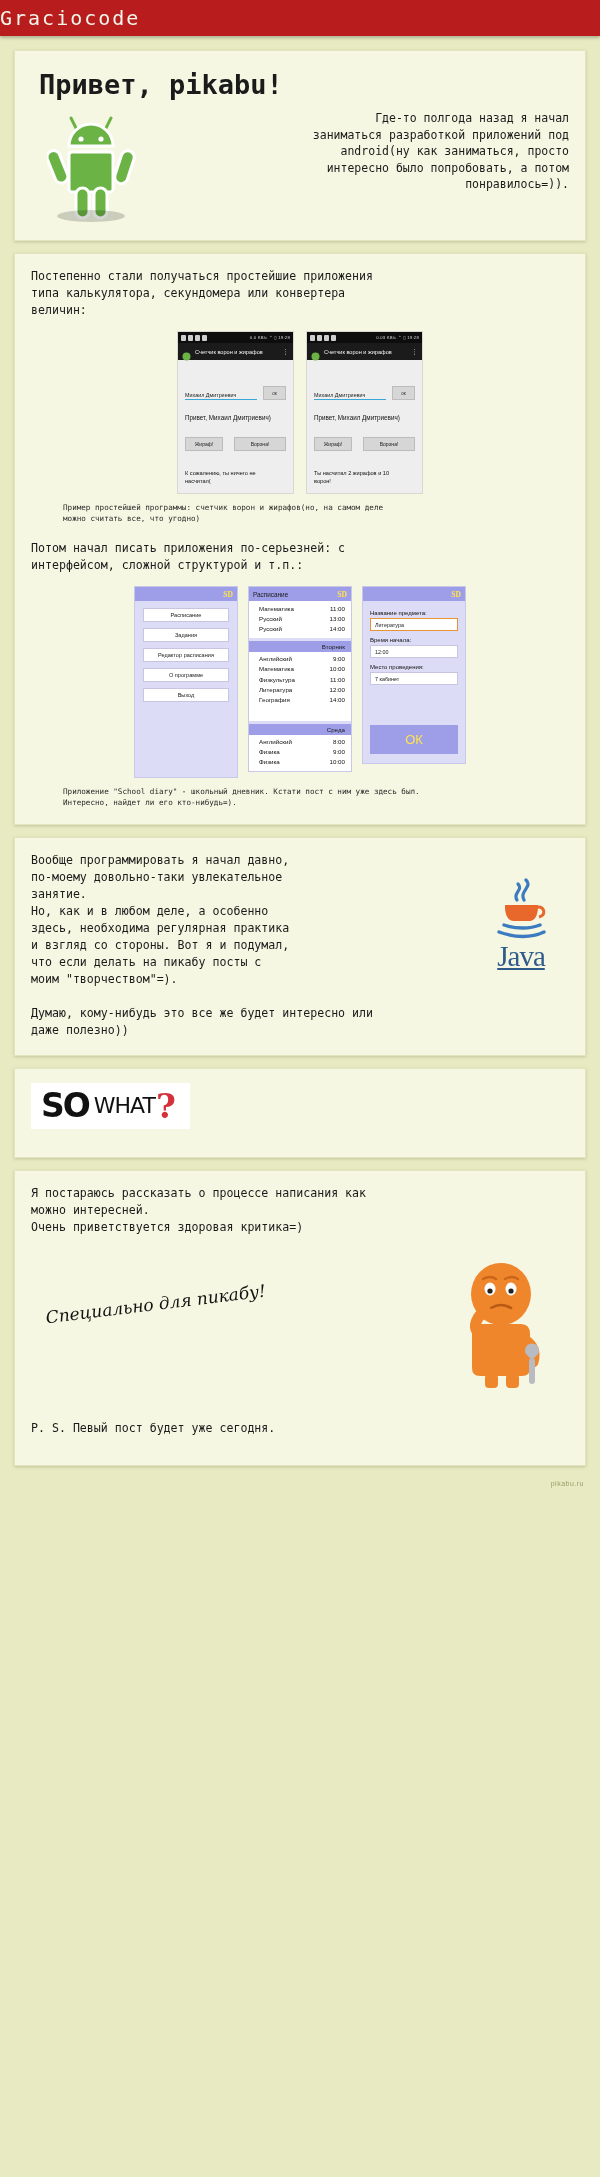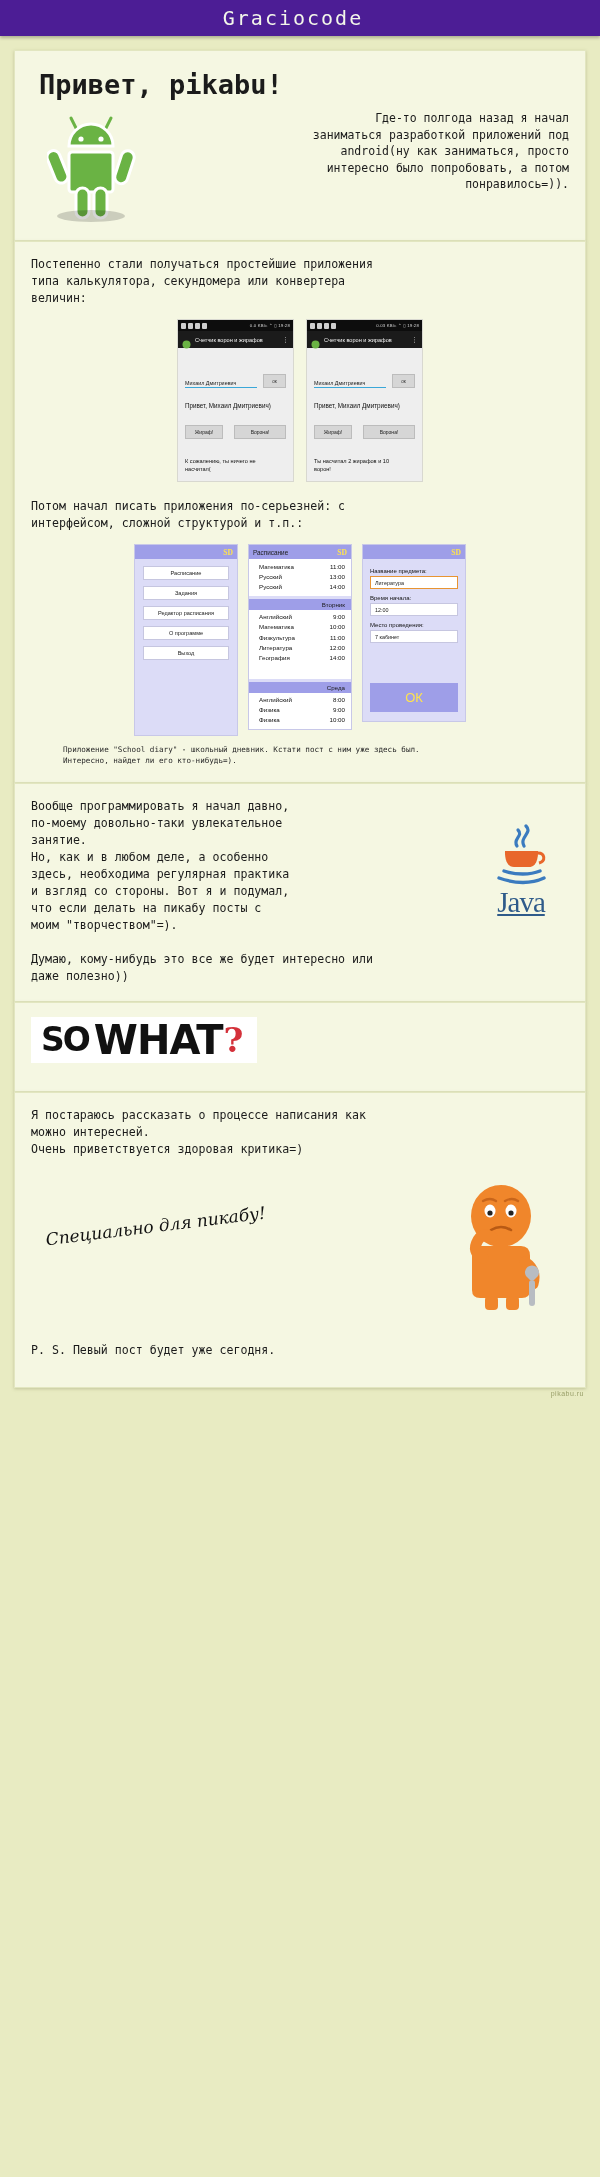"Graciocode" .header { background: #4c1d95 -> #b91c1c; justify-content: center -> flex-start }
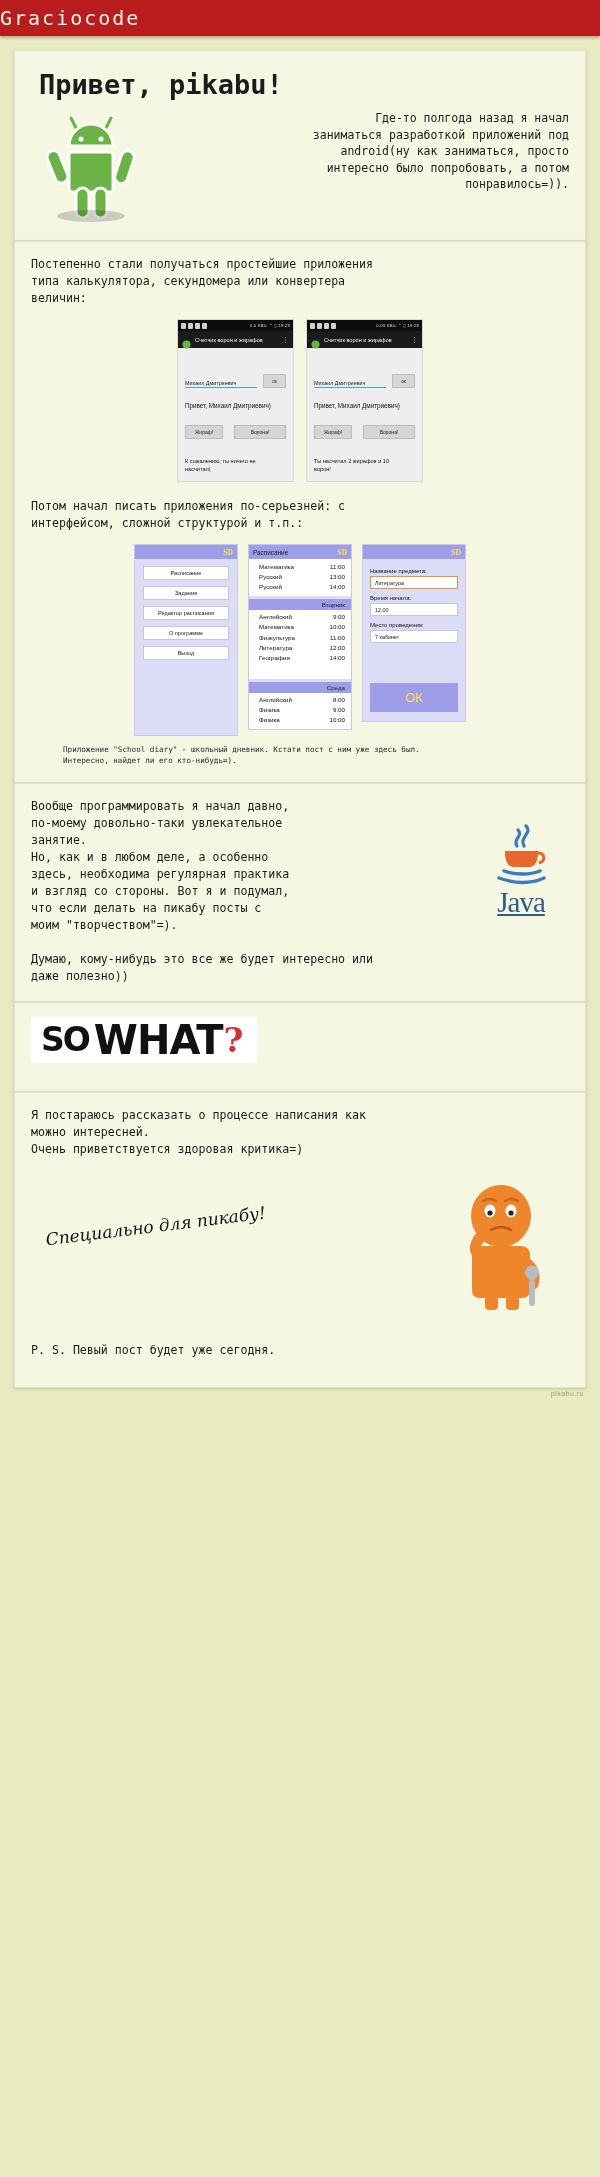"Привет, pikabu!" .card { margin: 0 14px -> 12px 14px }
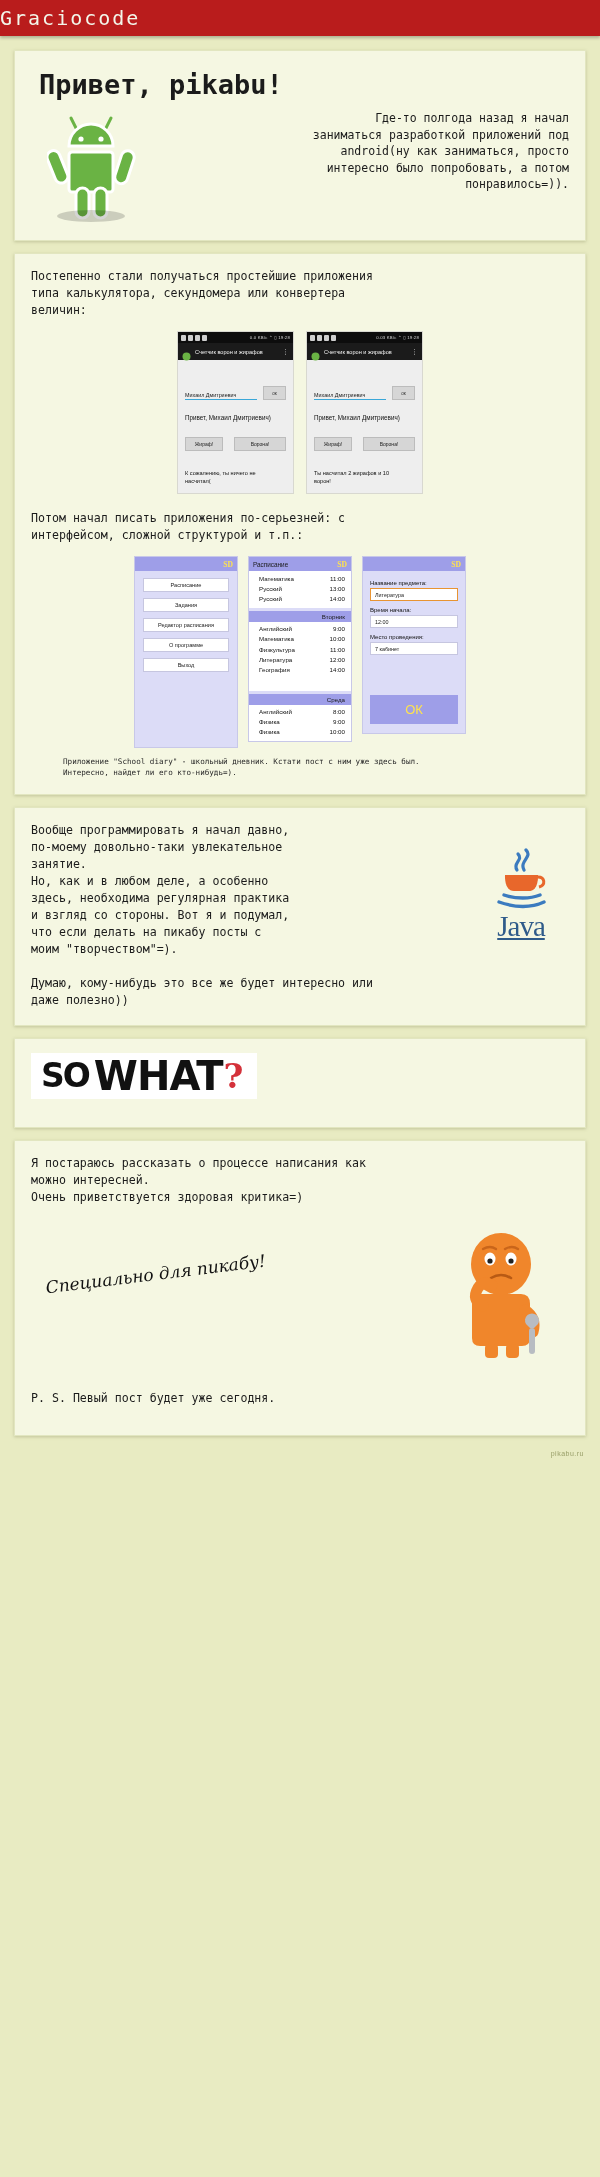"Пример простейшей программы: счетчик" p.caption { html: none -> <p>Пример простейшей программы: счетчик ворон и жирафов(но, на самом деле можно считать все, что угодно)</p> }
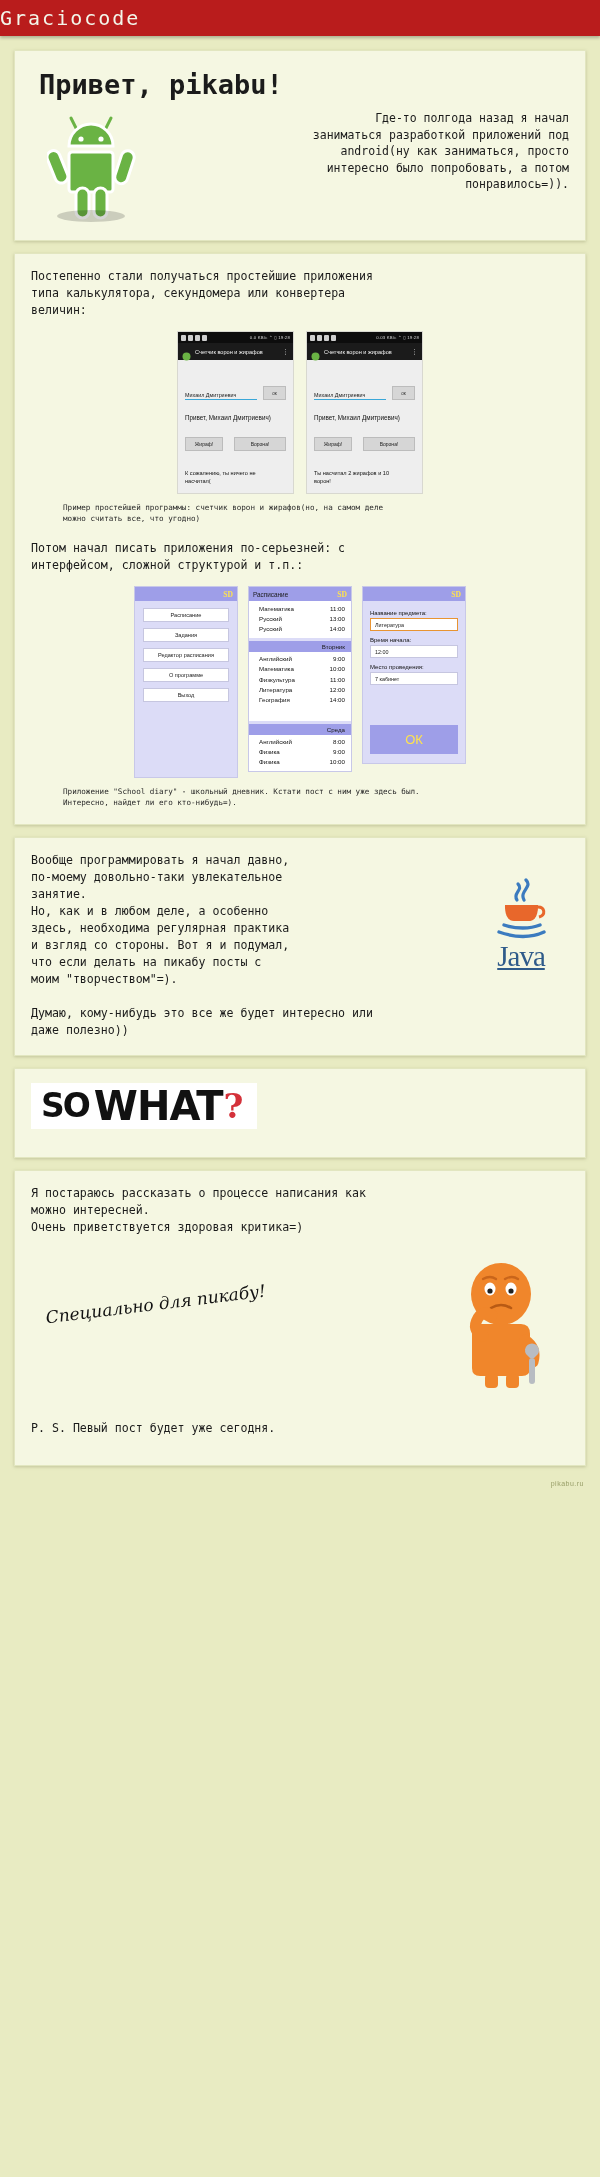"WHAT" .sw-what { font-size: 40px -> 22px; font-weight: bold -> normal }
